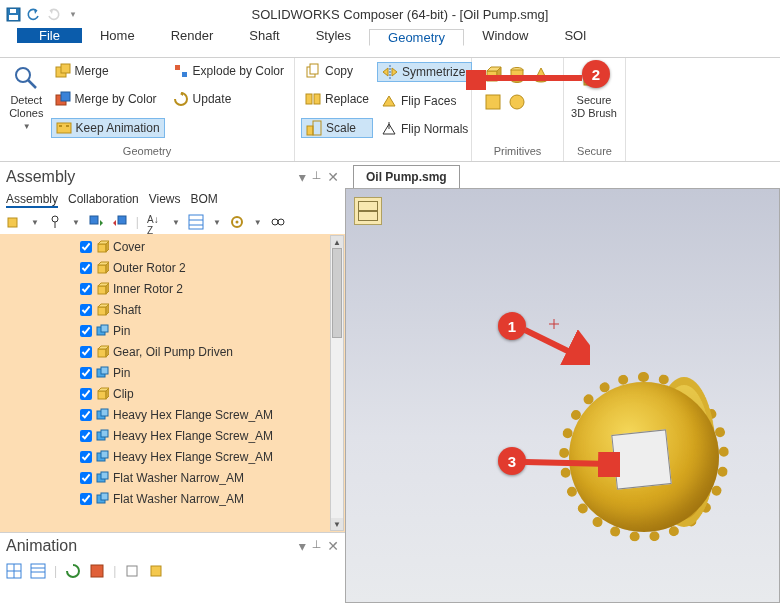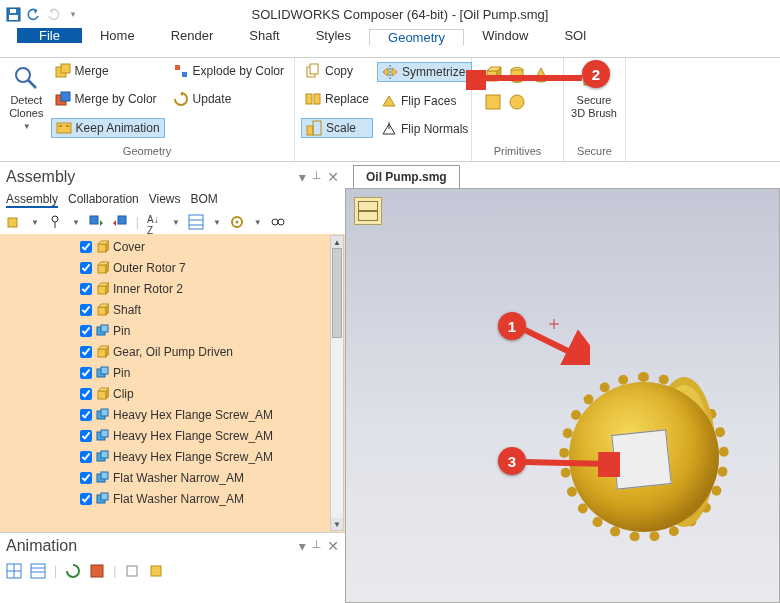"Outer Rotor 7" span { text: 7 -> 2 }
